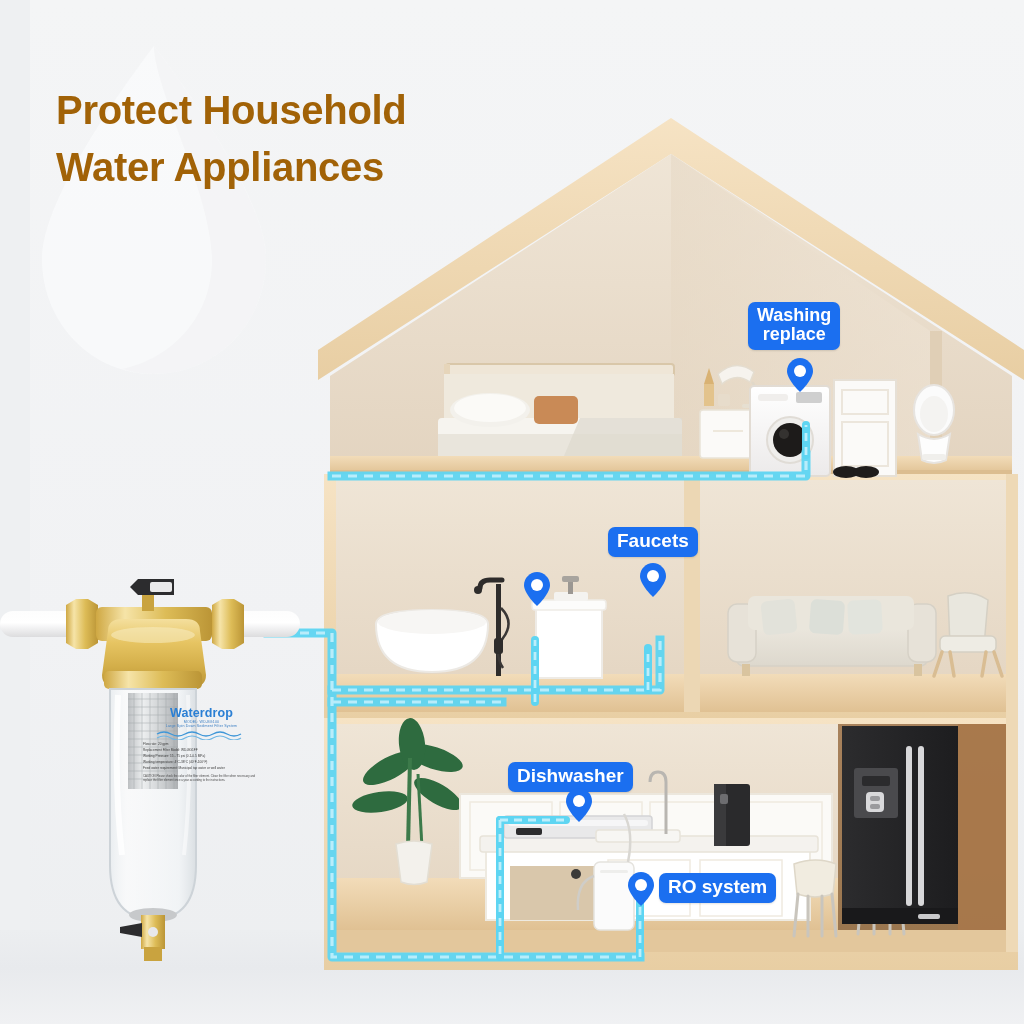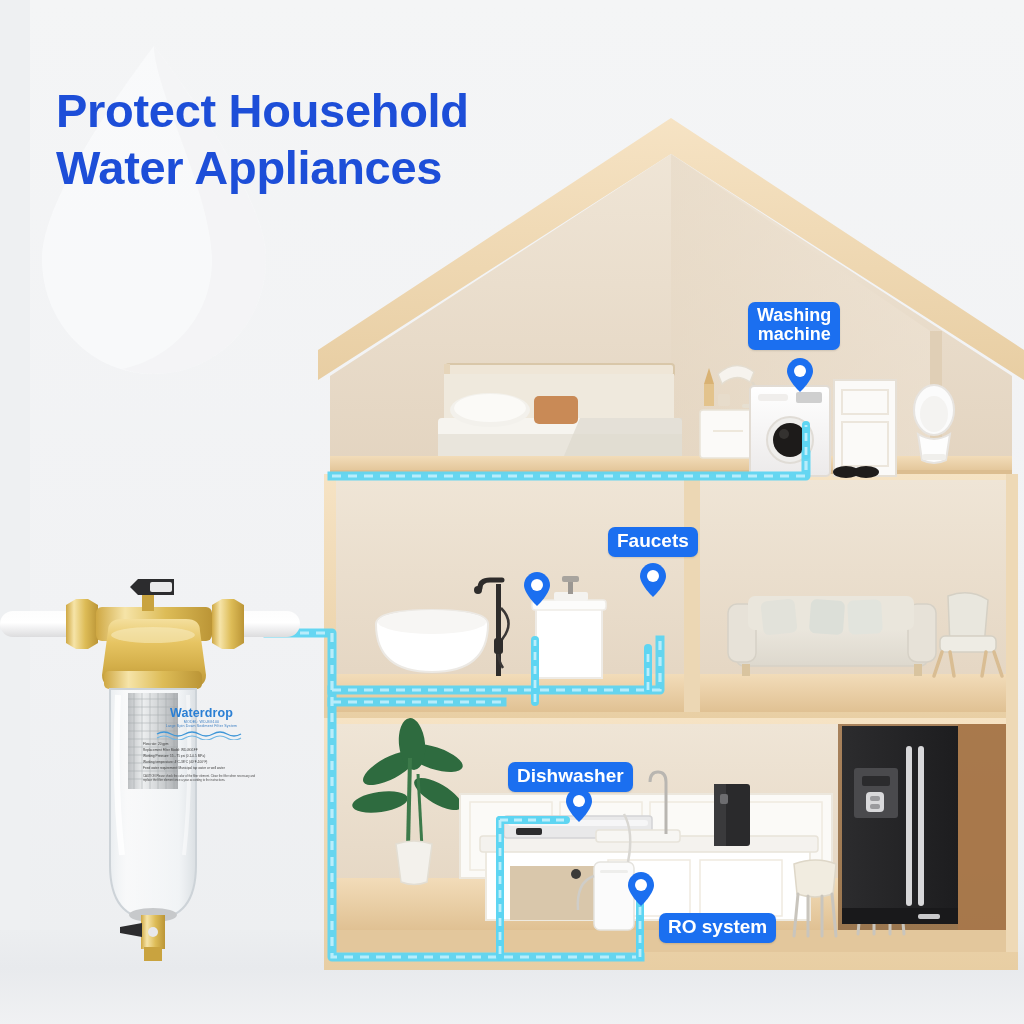"Protect Household" .heading { color: #1d4ed8 -> #a16207; font-size: 47px -> 40px }
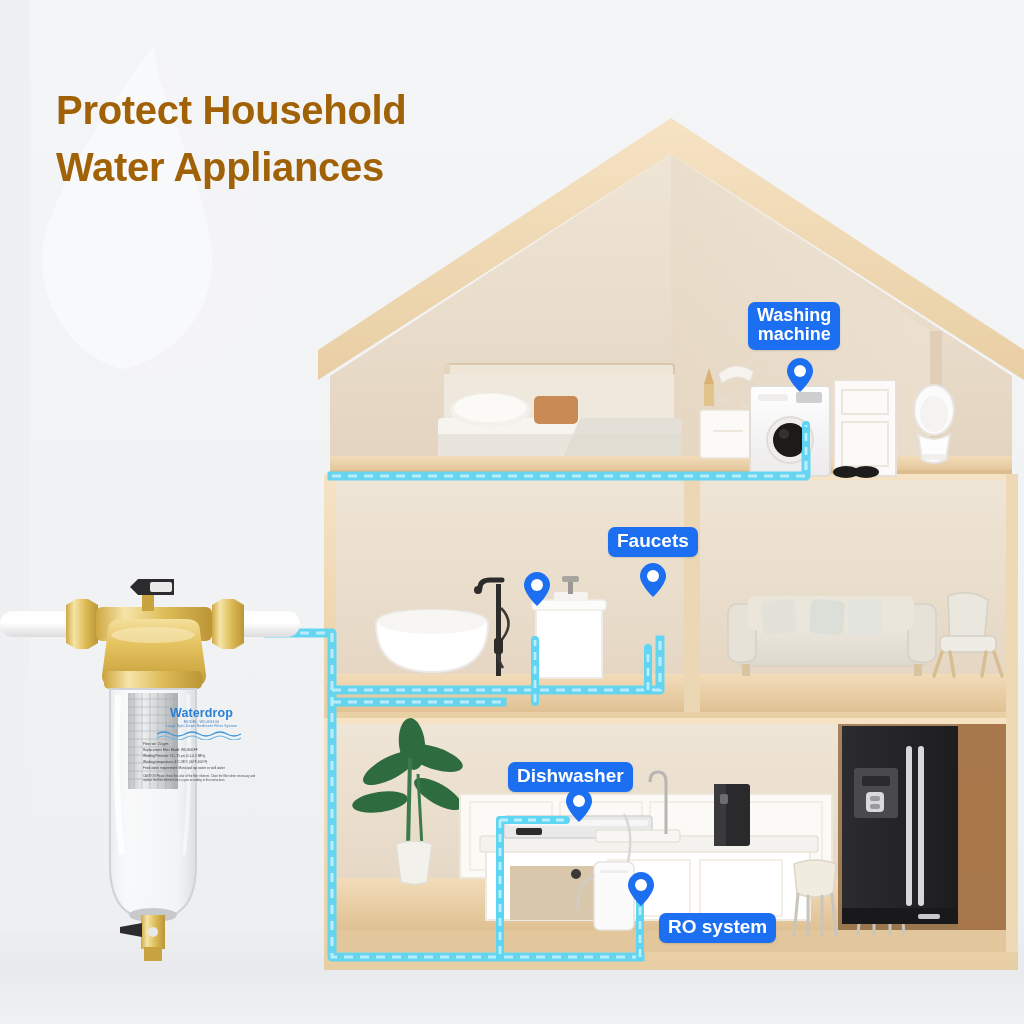"Washing" div.tag { text: machine -> replace }
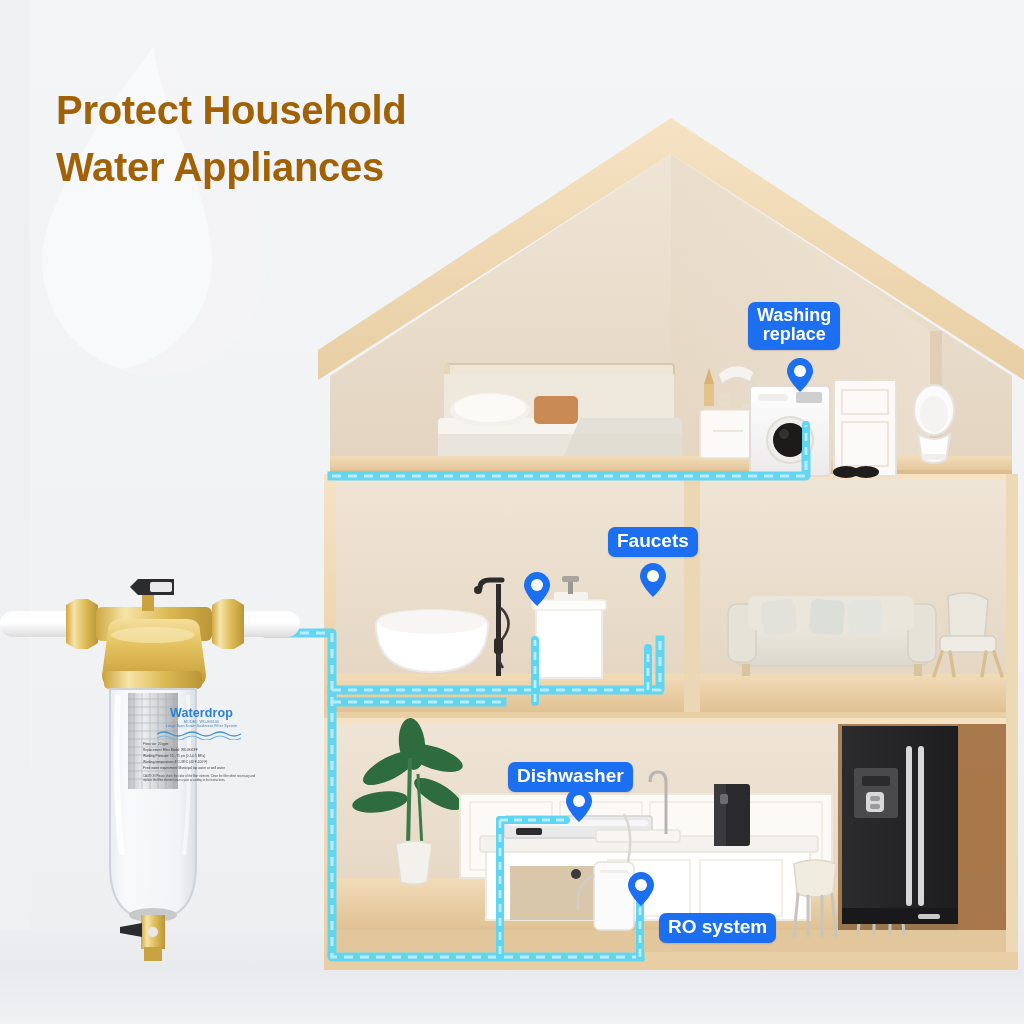"RO system" .tag.t-ro { margin-top: 40px -> none }
